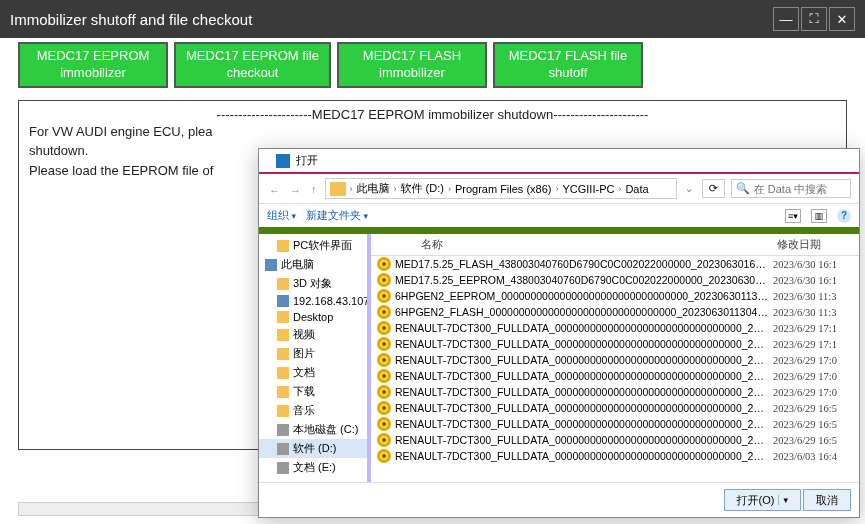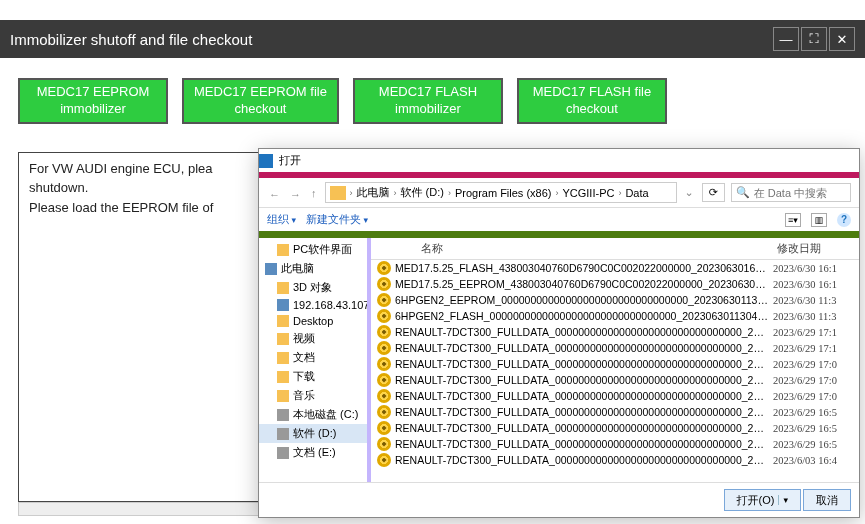"Immobilizer shutoff and file checkout" .titlebar { margin-top: 20px -> none }
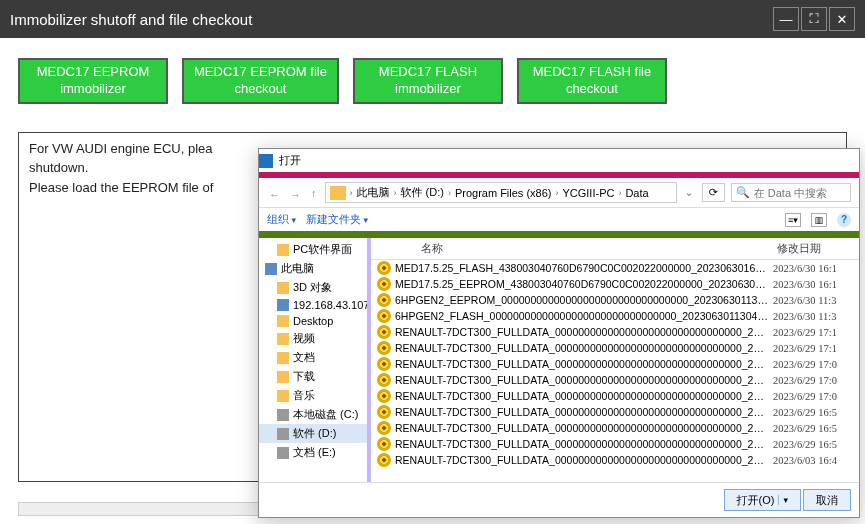"MEDC17 EEPROM" .tab-row { gap: 14px -> 6px; padding: 20px 18px -> 4px 18px }
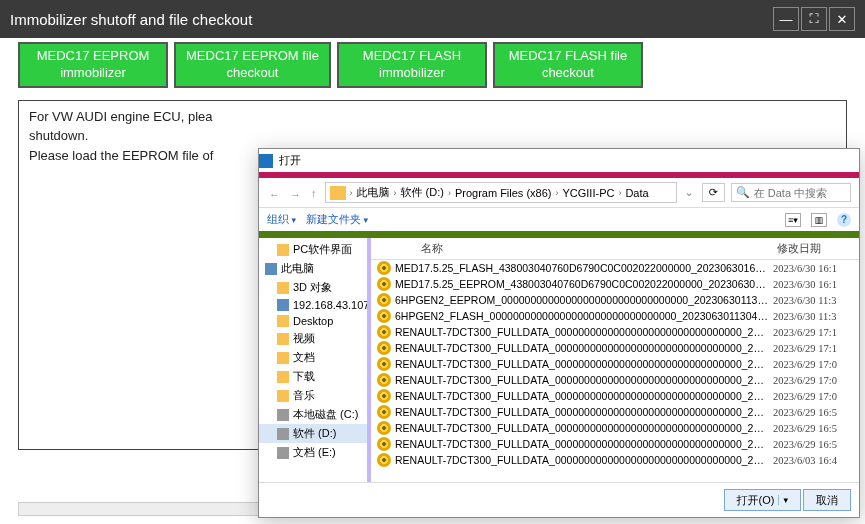"MEDC17 FLASH file" div.tab-btn { text: checkout -> shutoff }
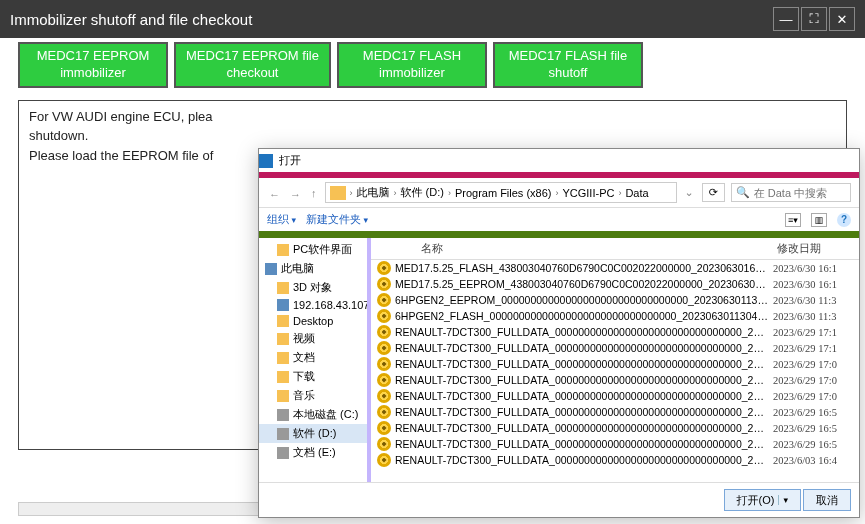"----------------------MEDC17 EEPROM" div.heading-line { html: none -> <div>----------------------MEDC17 EEPROM immobilizer shutdown----------------------</div> }
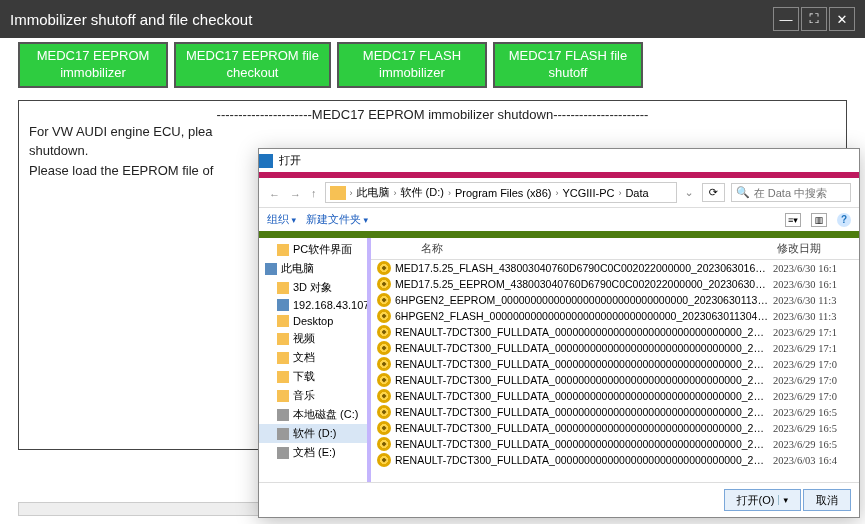"打开" .fd-title { border-bottom: 6px solid #be185d -> 2px solid #be185d; padding: 4px 0 -> 4px 17px }
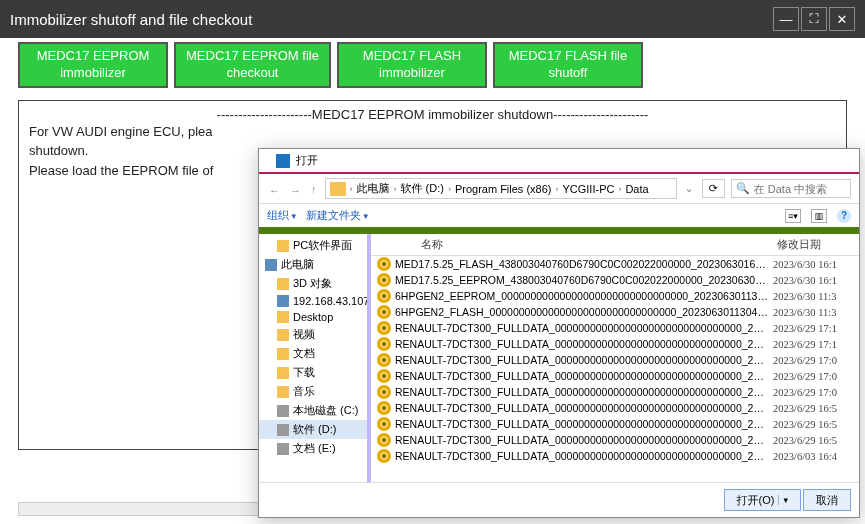"图片" div.fd-tree-item { html: none -> <div> <span></span> <span>图片</span> </div> }
